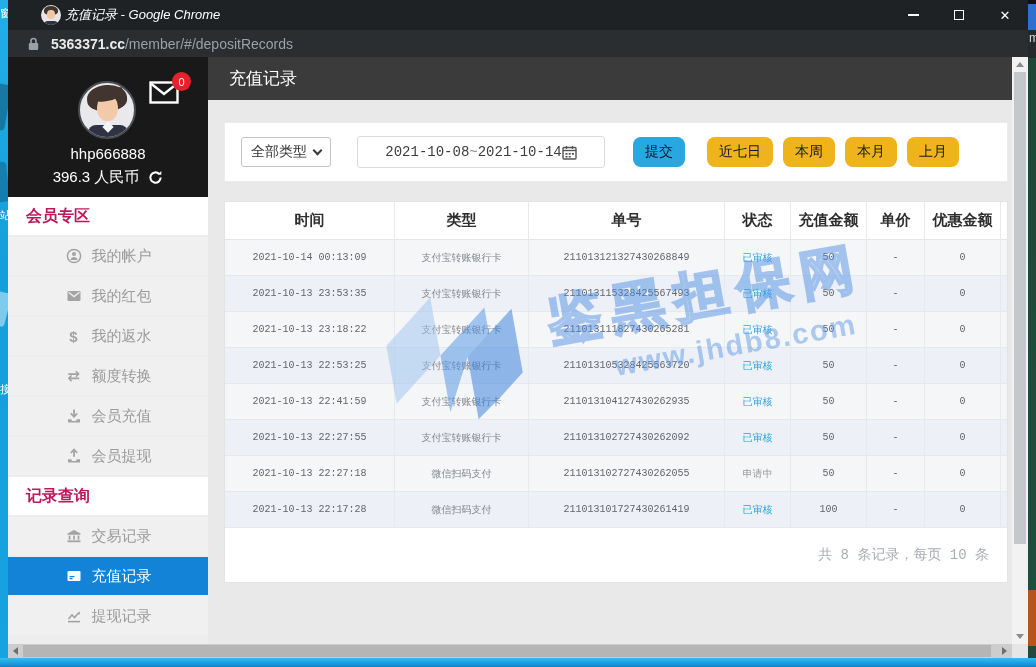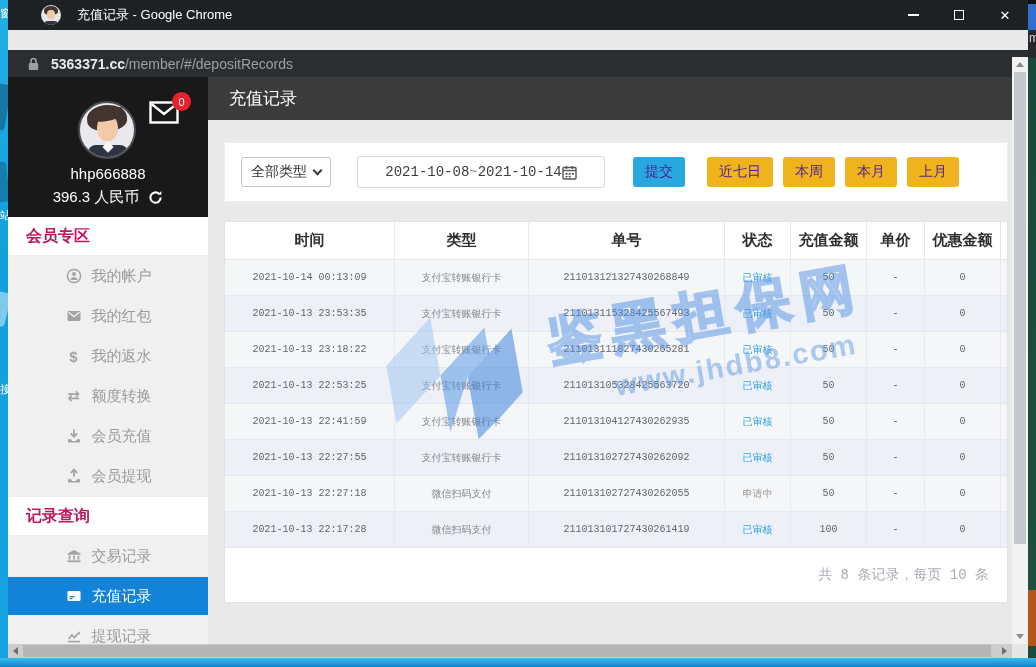"充值记录 - Google Chrome" .wtitle { font-style: none -> italic; margin-left: 16px -> 4px }
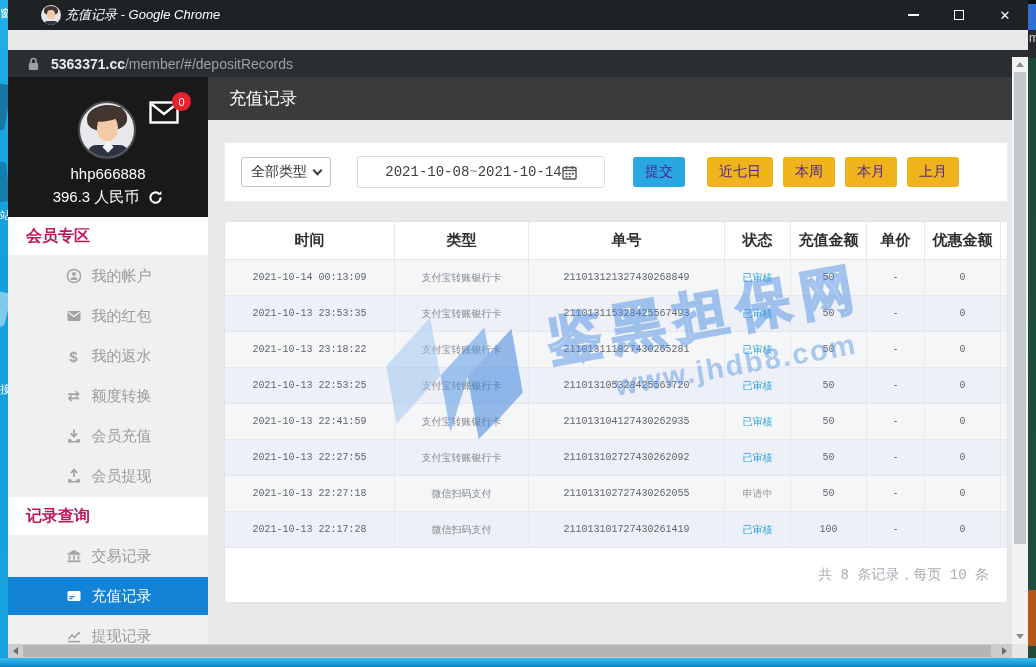"5363371.cc" .urlbar { margin-top: 20px -> none }
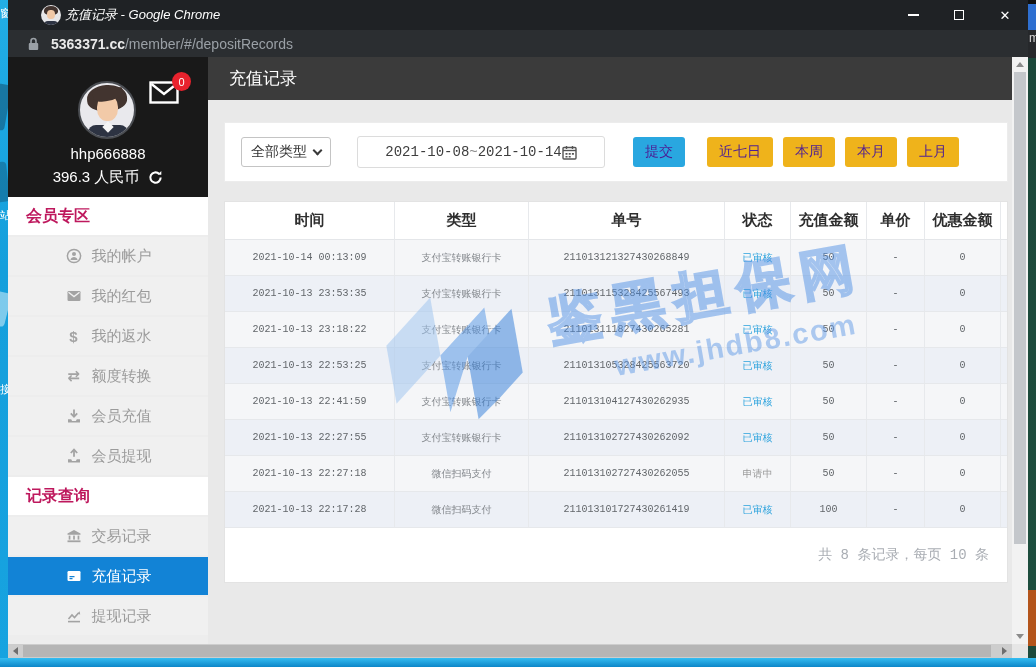"提交" .btn { border-radius: 3px -> 8px; color: #4c1d95 -> #0f172a }
